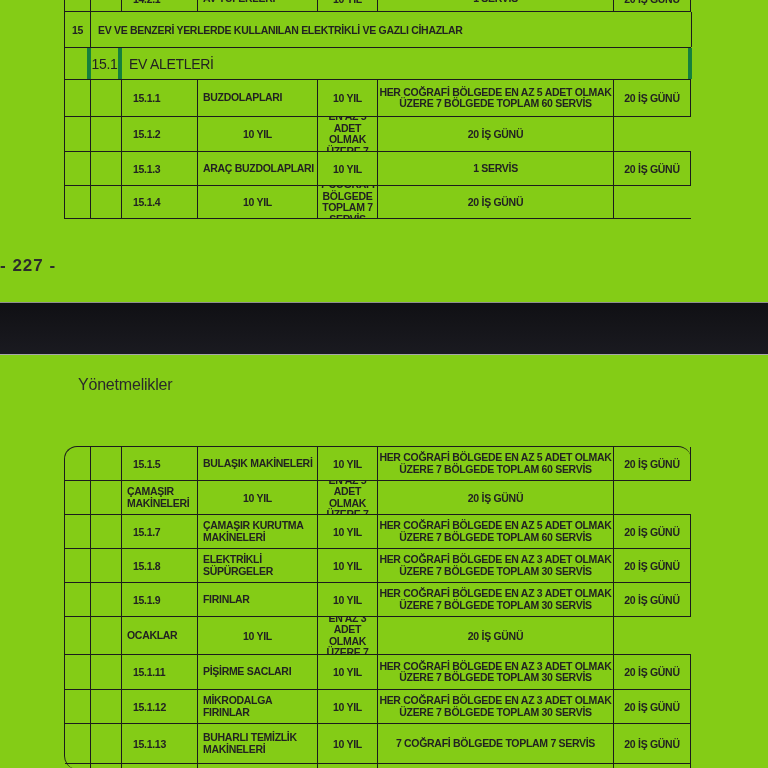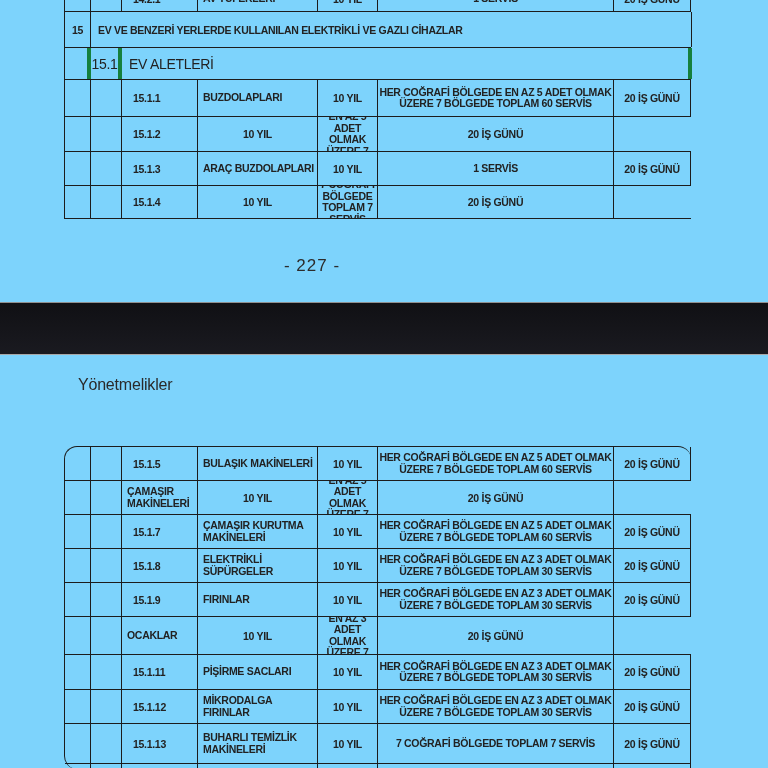"15" .page { background: #7dd3fc -> #84cc16 }
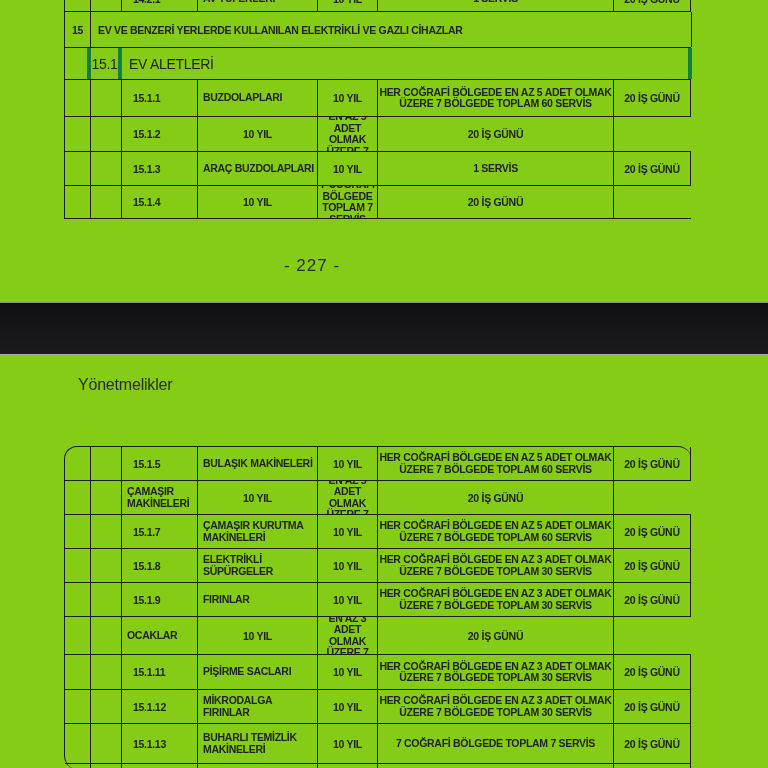"- 227 -" .page-number { font-weight: 400 -> 700; text-align: center -> none }
